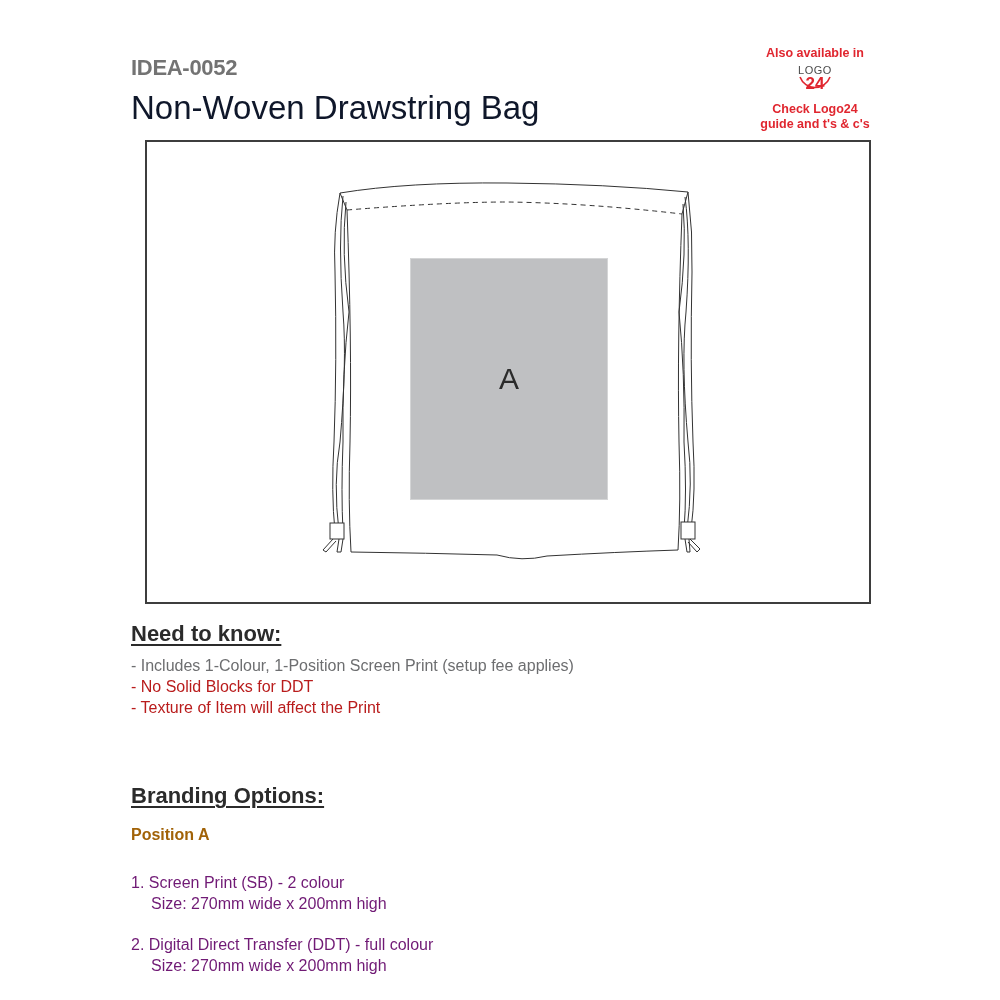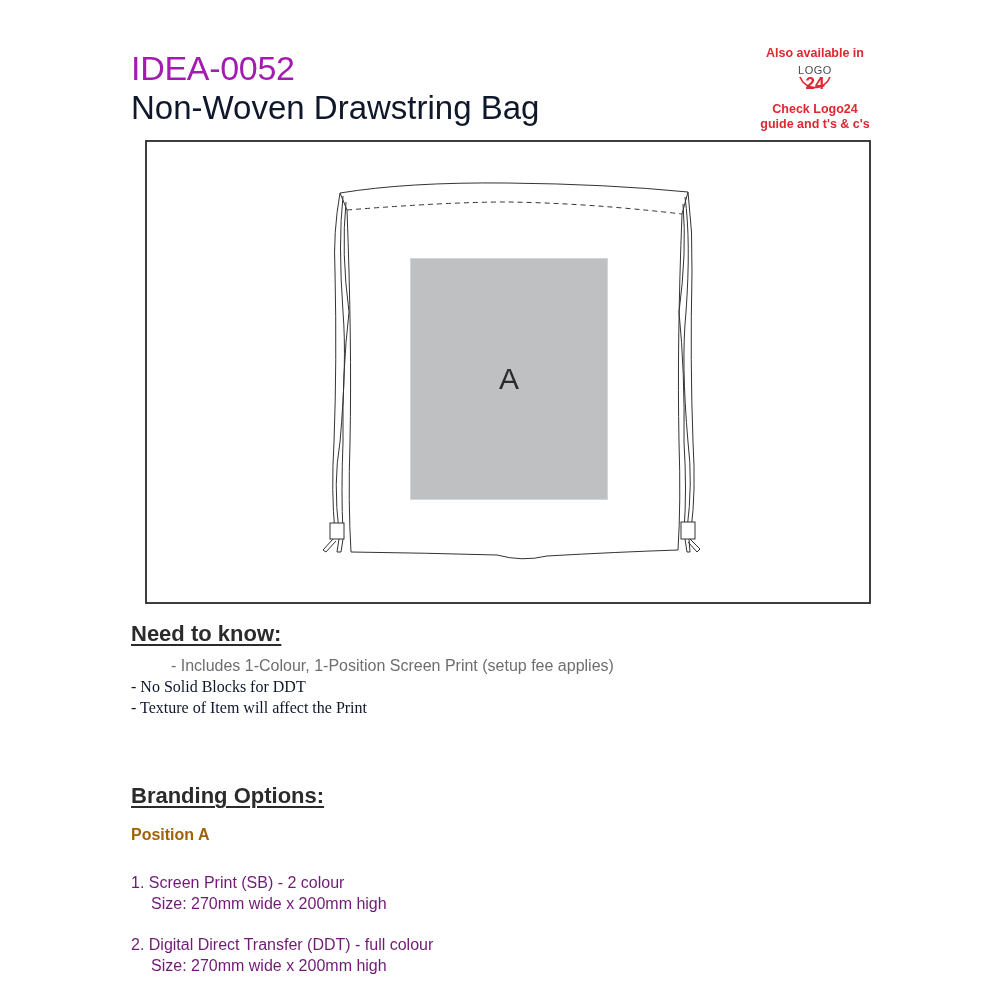"IDEA-0052" .code { color: #a21caf -> #737373; font-size: 34px -> 22px; font-weight: normal -> bold }
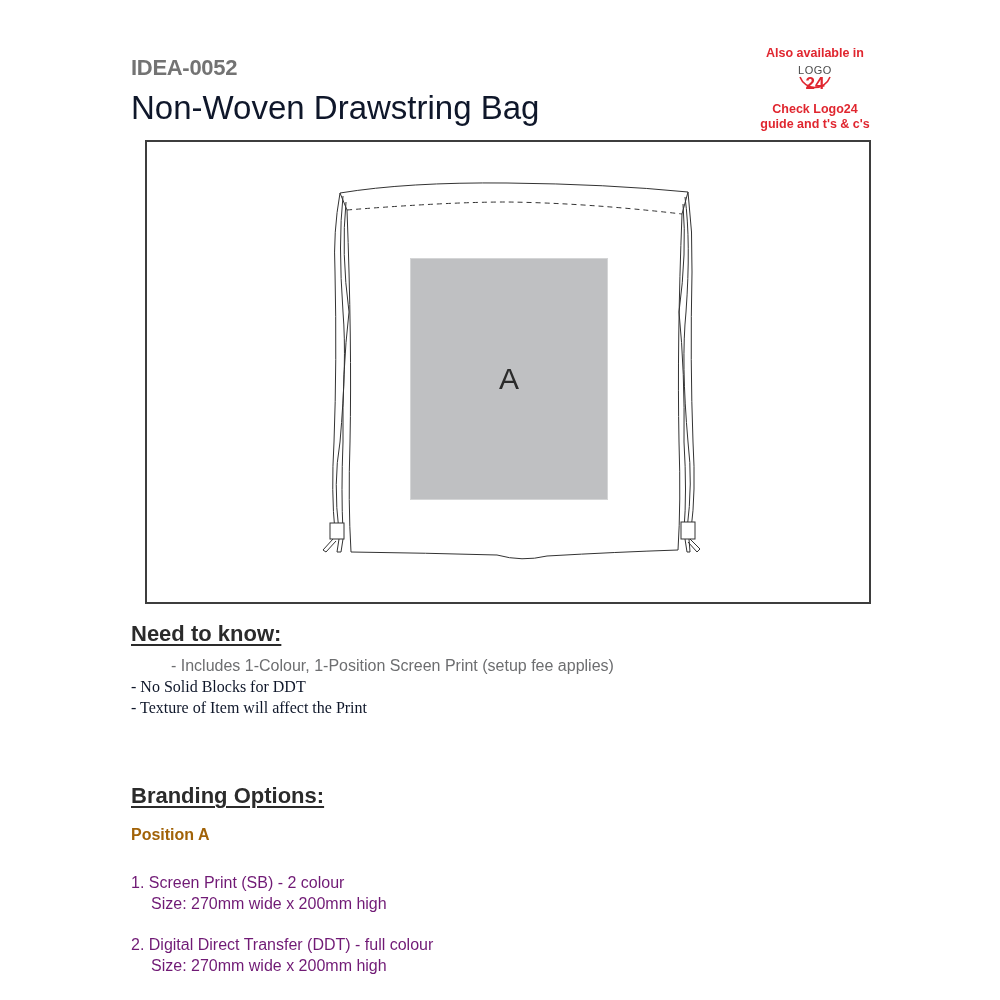"- Includes 1-Colour, 1-Position Screen" .grey { margin-left: 40px -> none }
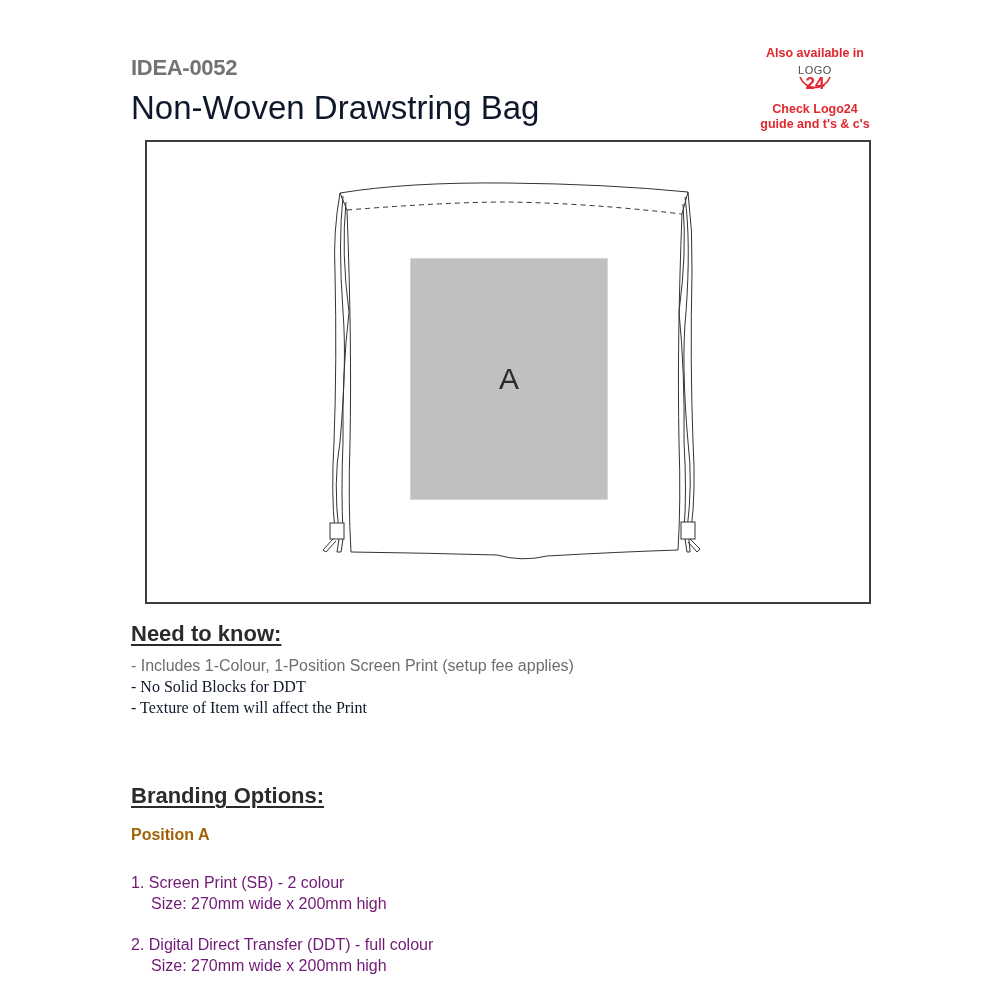"- No Solid Blocks for" .red { color: #0f172a -> #b91c1c; font-family: Liberation Serif, serif -> none }
